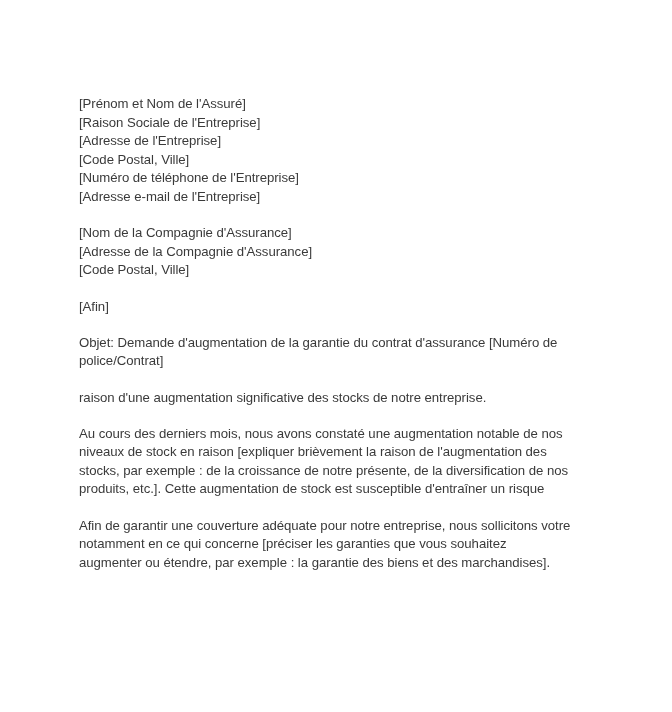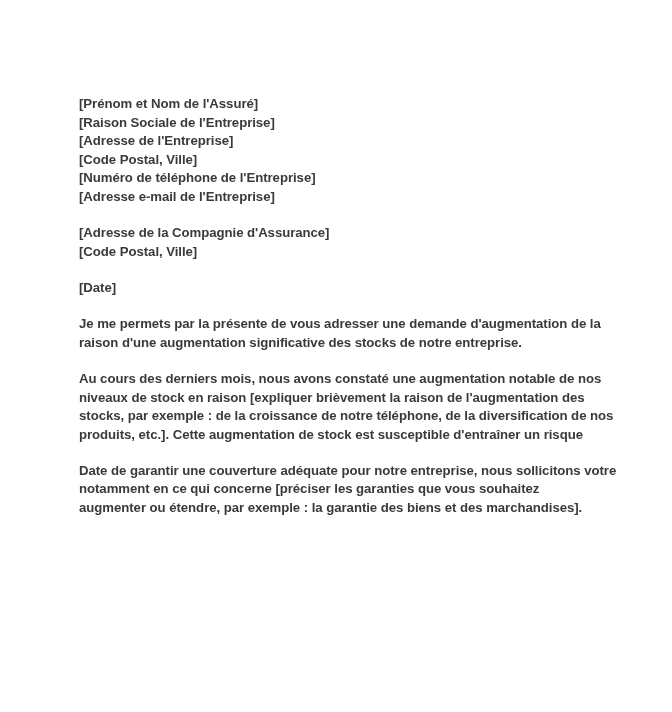"[Prénom et Nom de l'Assuré]" .block { font-weight: bold -> none }
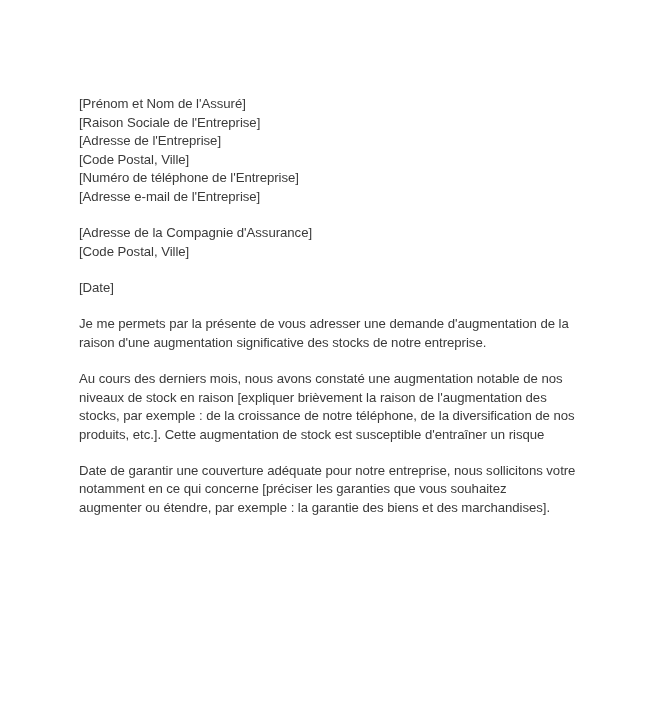"[Nom de la Compagnie d'Assurance]" span.line { html: none -> <span>[Nom de la Compagnie d'Assurance]</span> }
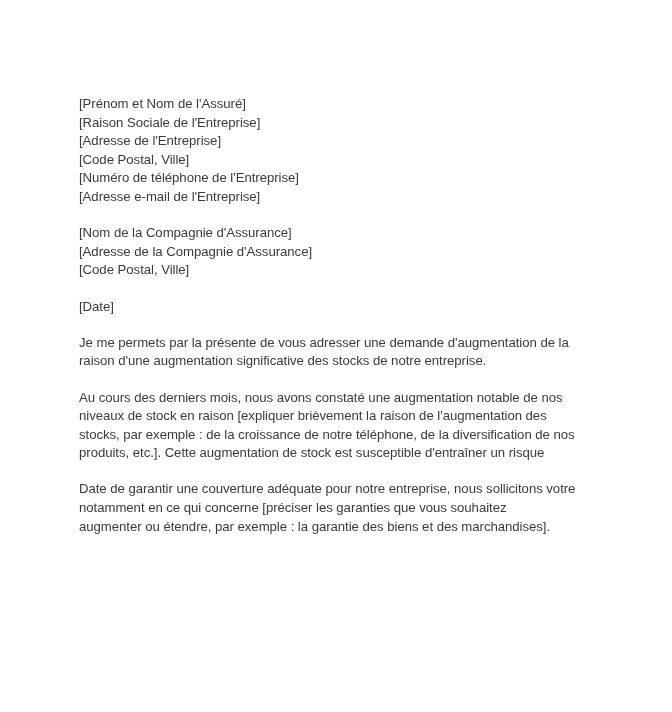"[Date]" span.line { text: Date -> Afin }
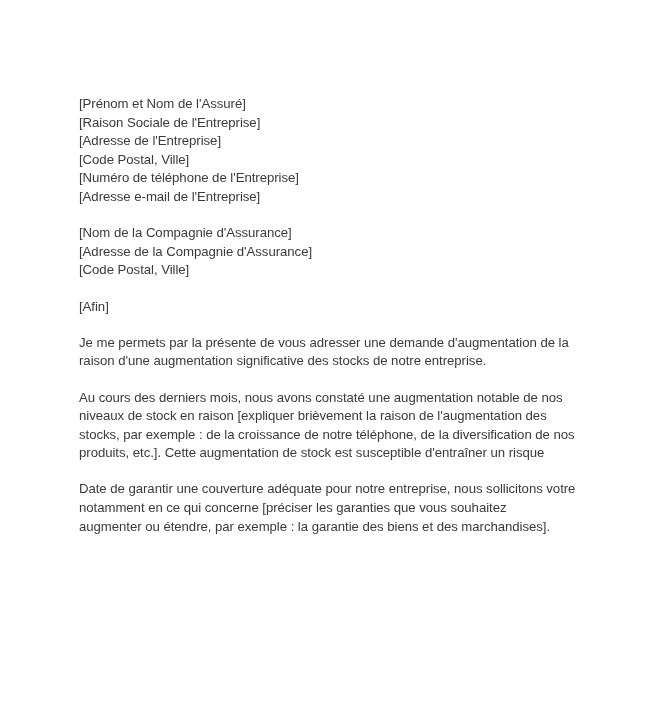"Objet: Demande d'augmentation de la" div.block { html: none -> <div> <span>Objet: Demande d'augmentation de la garantie du contrat d'assurance [Numéro de</span> <span>police/Contrat]</span> </div> }
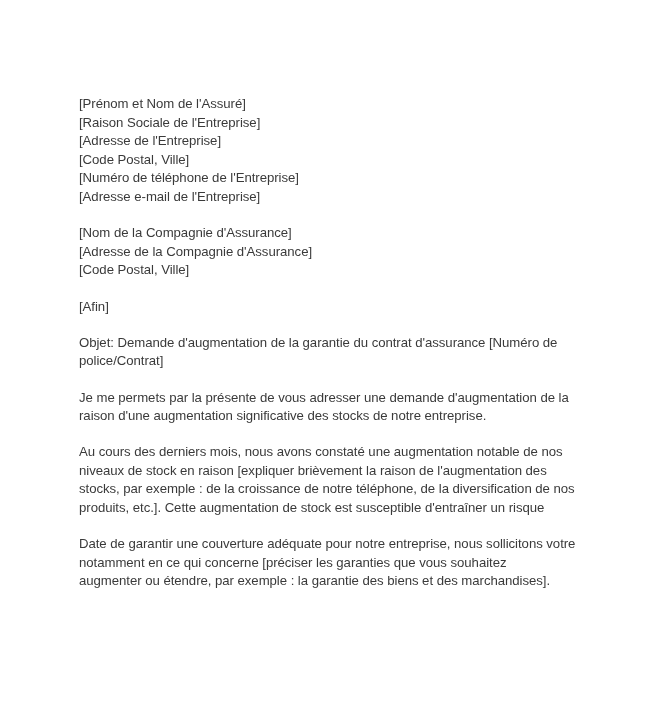"Je me permets par la" span.line { html: <span>Je me permets par la présente de vous adresser une demande d'augmentation de la</span> -> none }
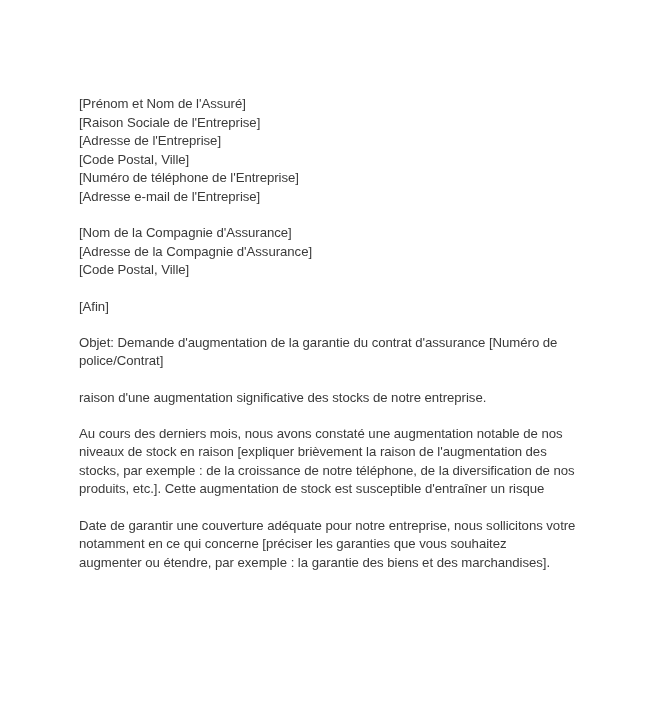"stocks, par exemple : de" span.line { text: téléphone -> présente }
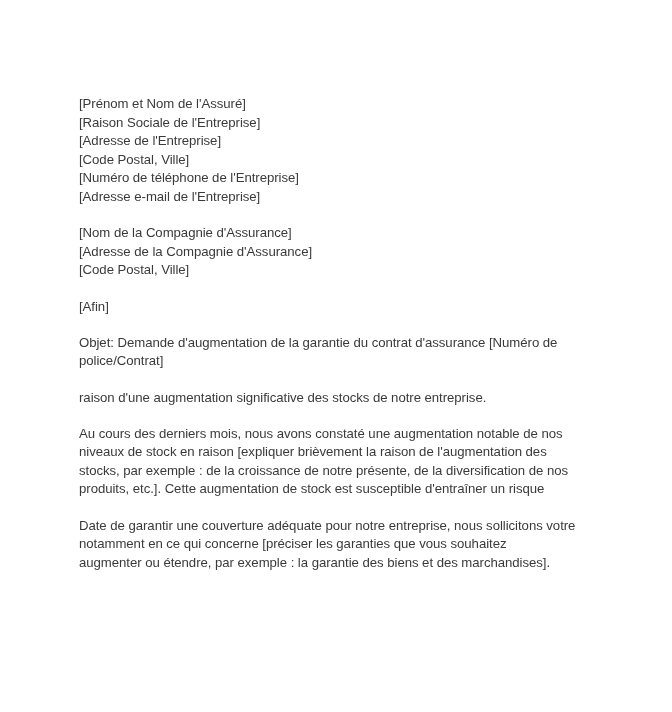"Date de garantir une couverture" span.line { text: Date -> Afin }
